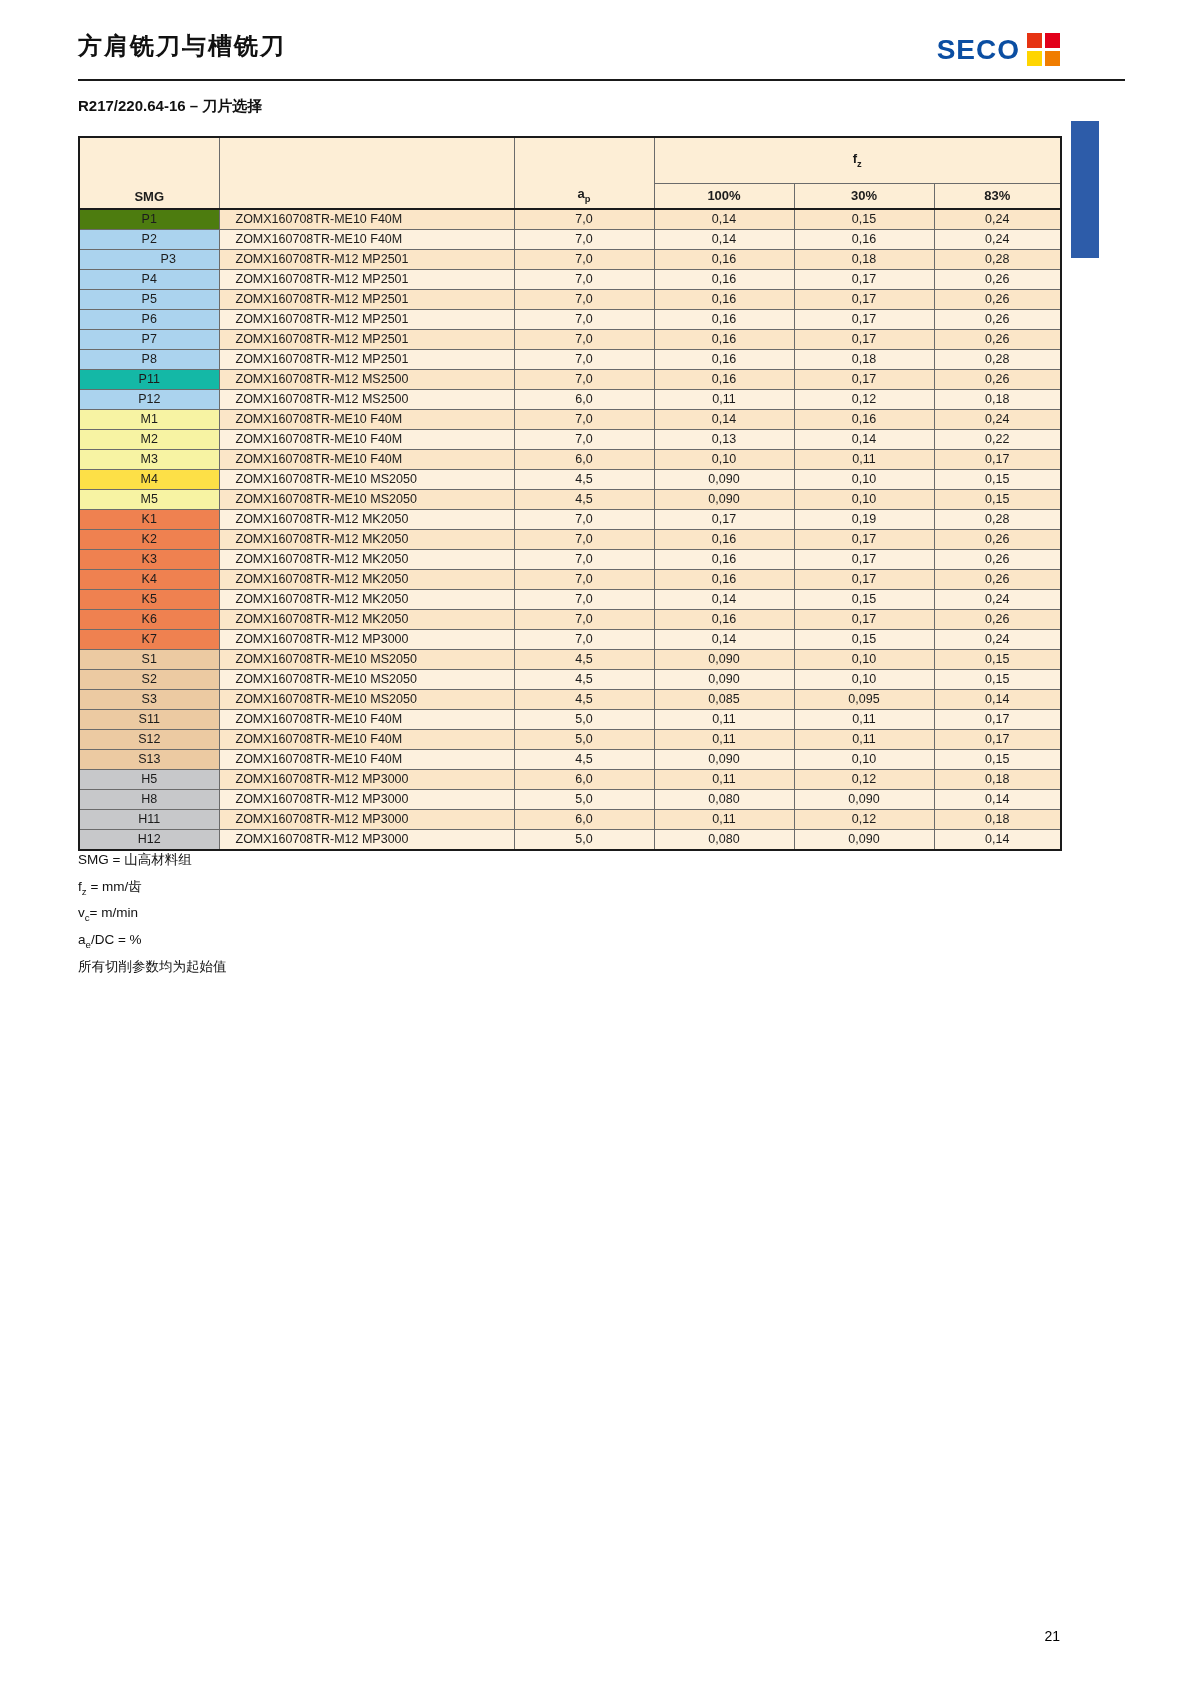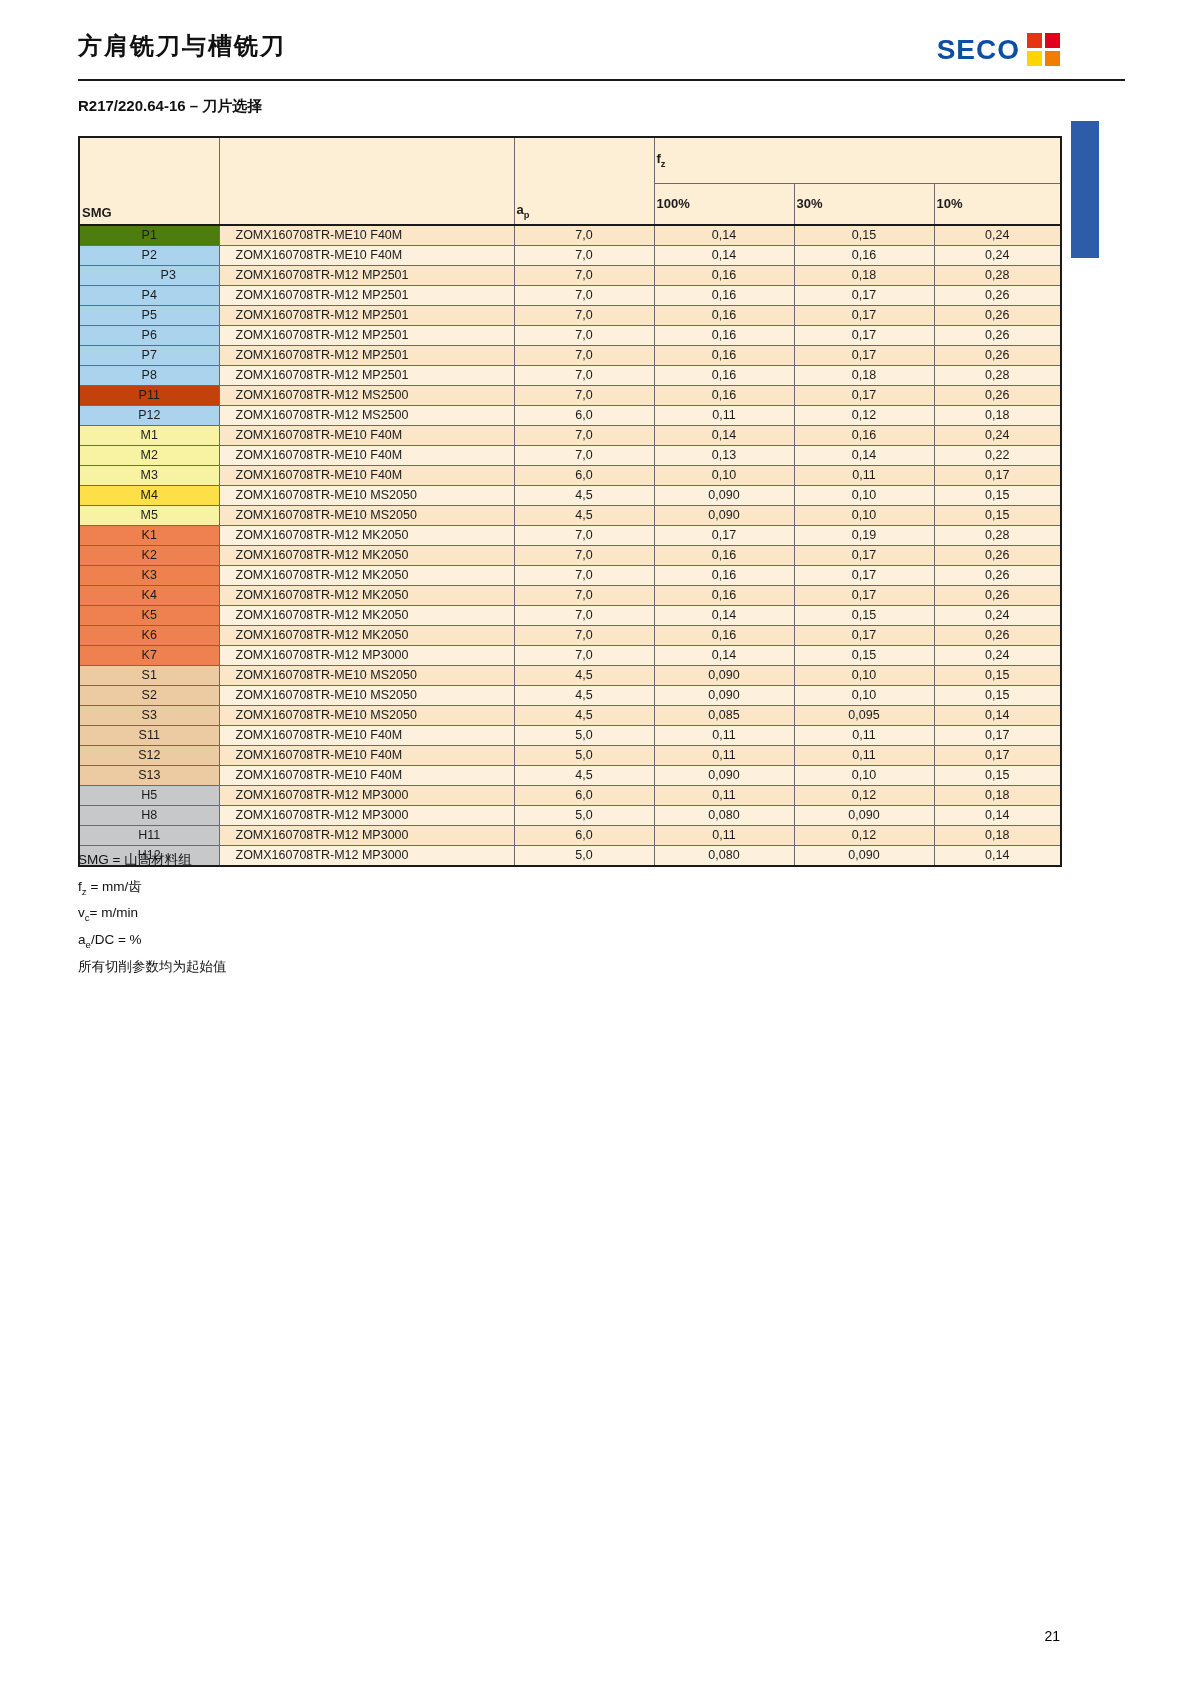"fz" .data-table thead th { text-align: left -> center }
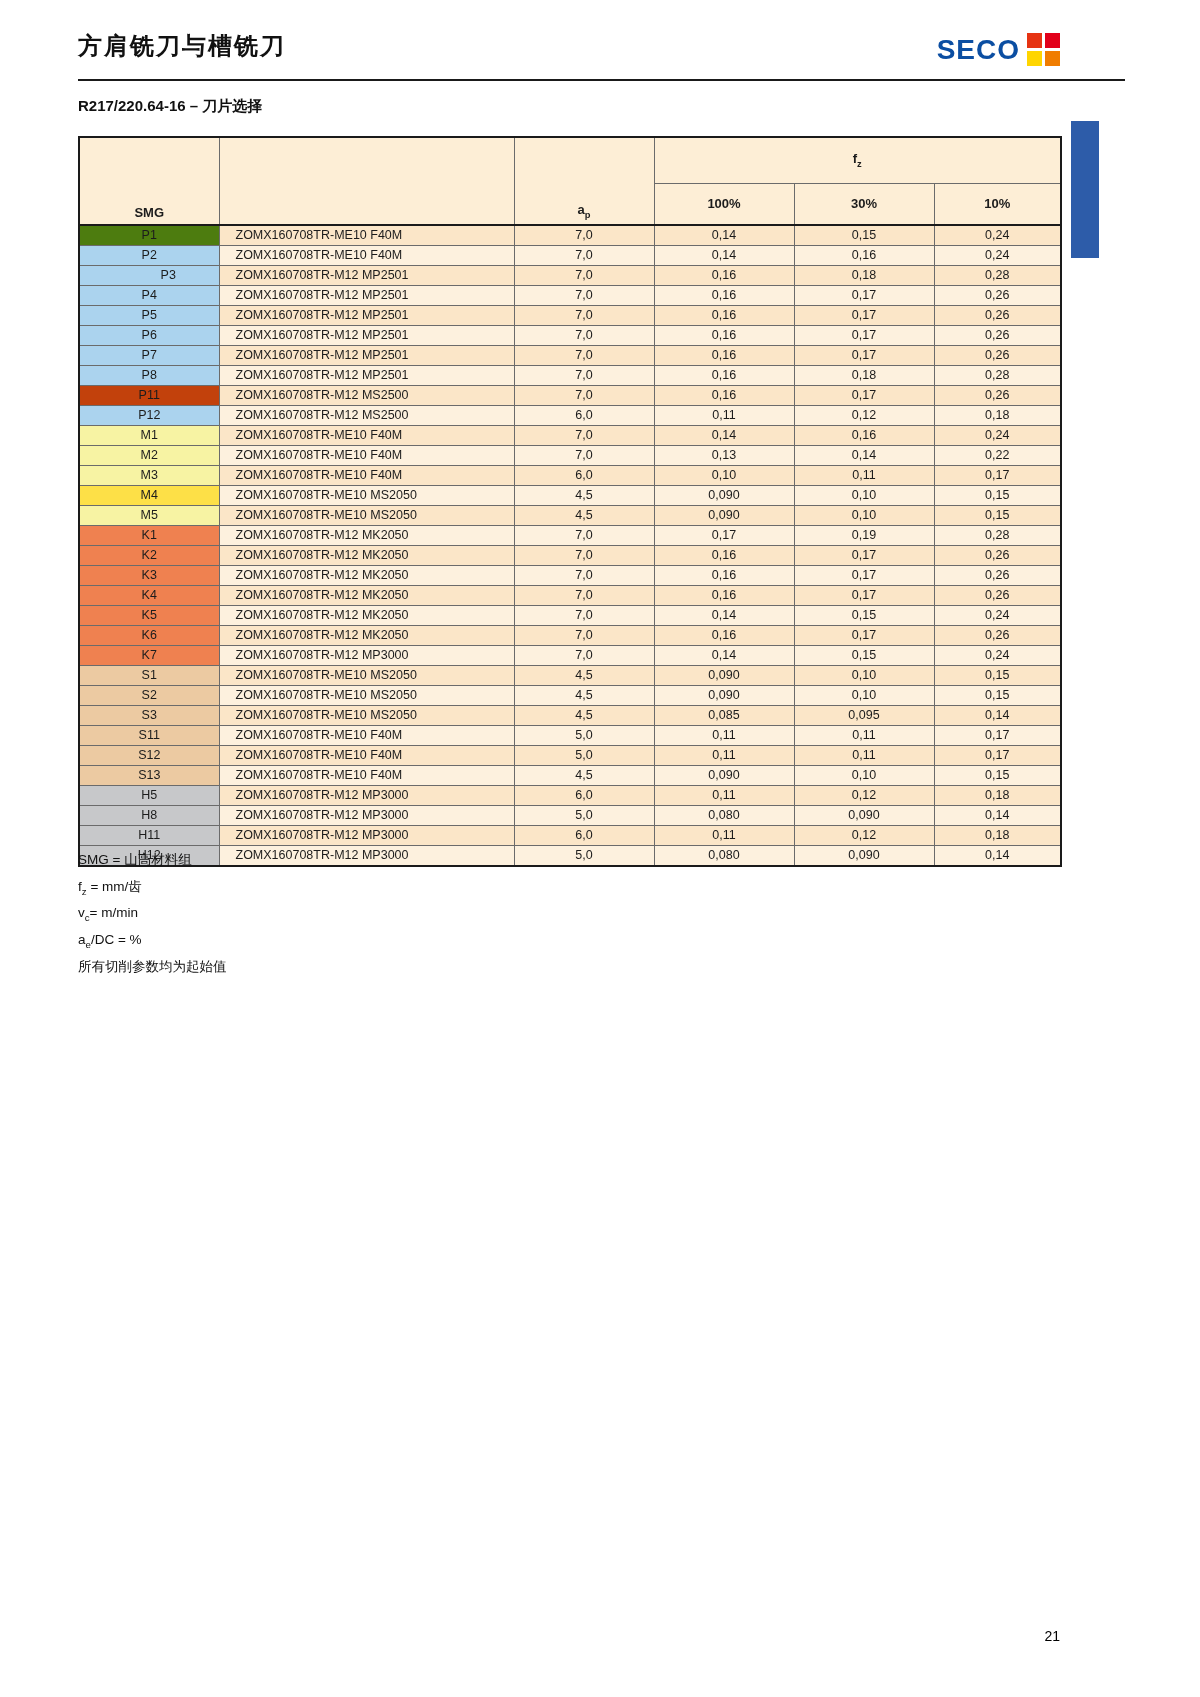"100%" .pct-row th { height: 42px -> 26px }
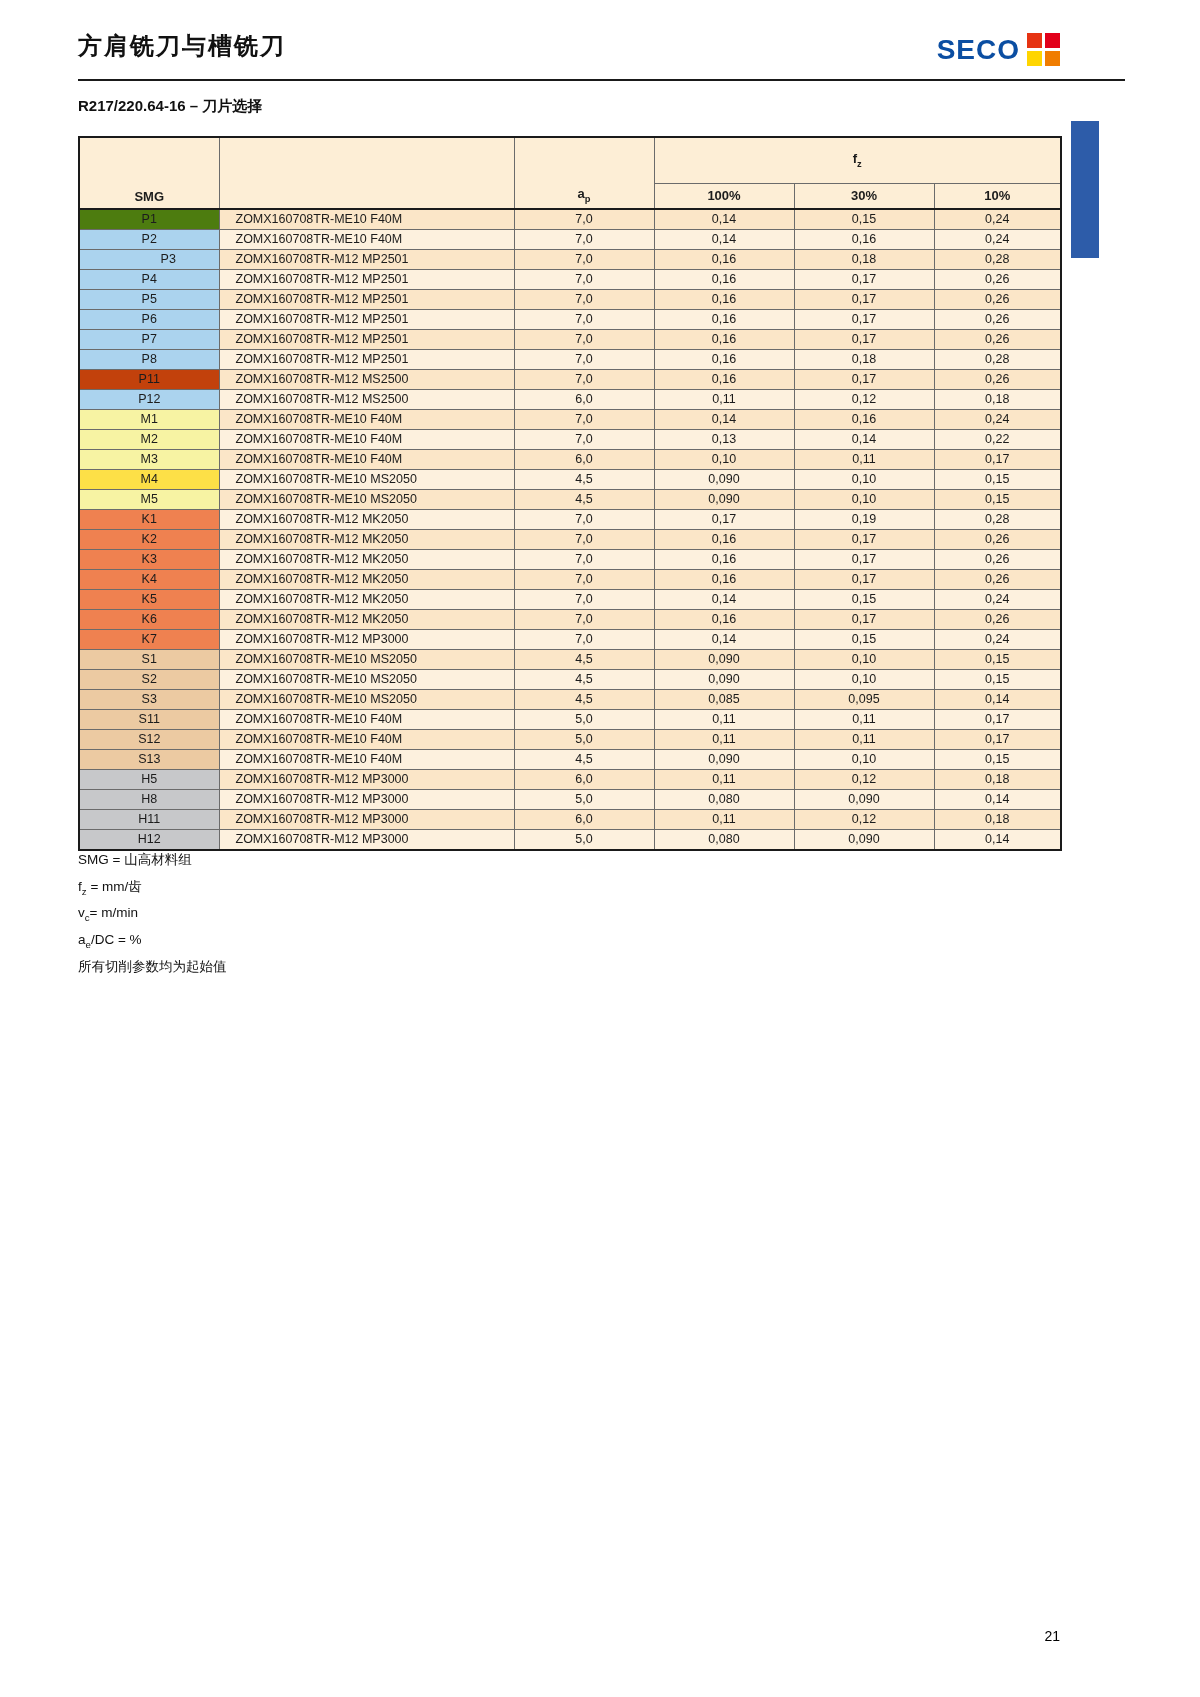"10%" th { text: 10% -> 83% }
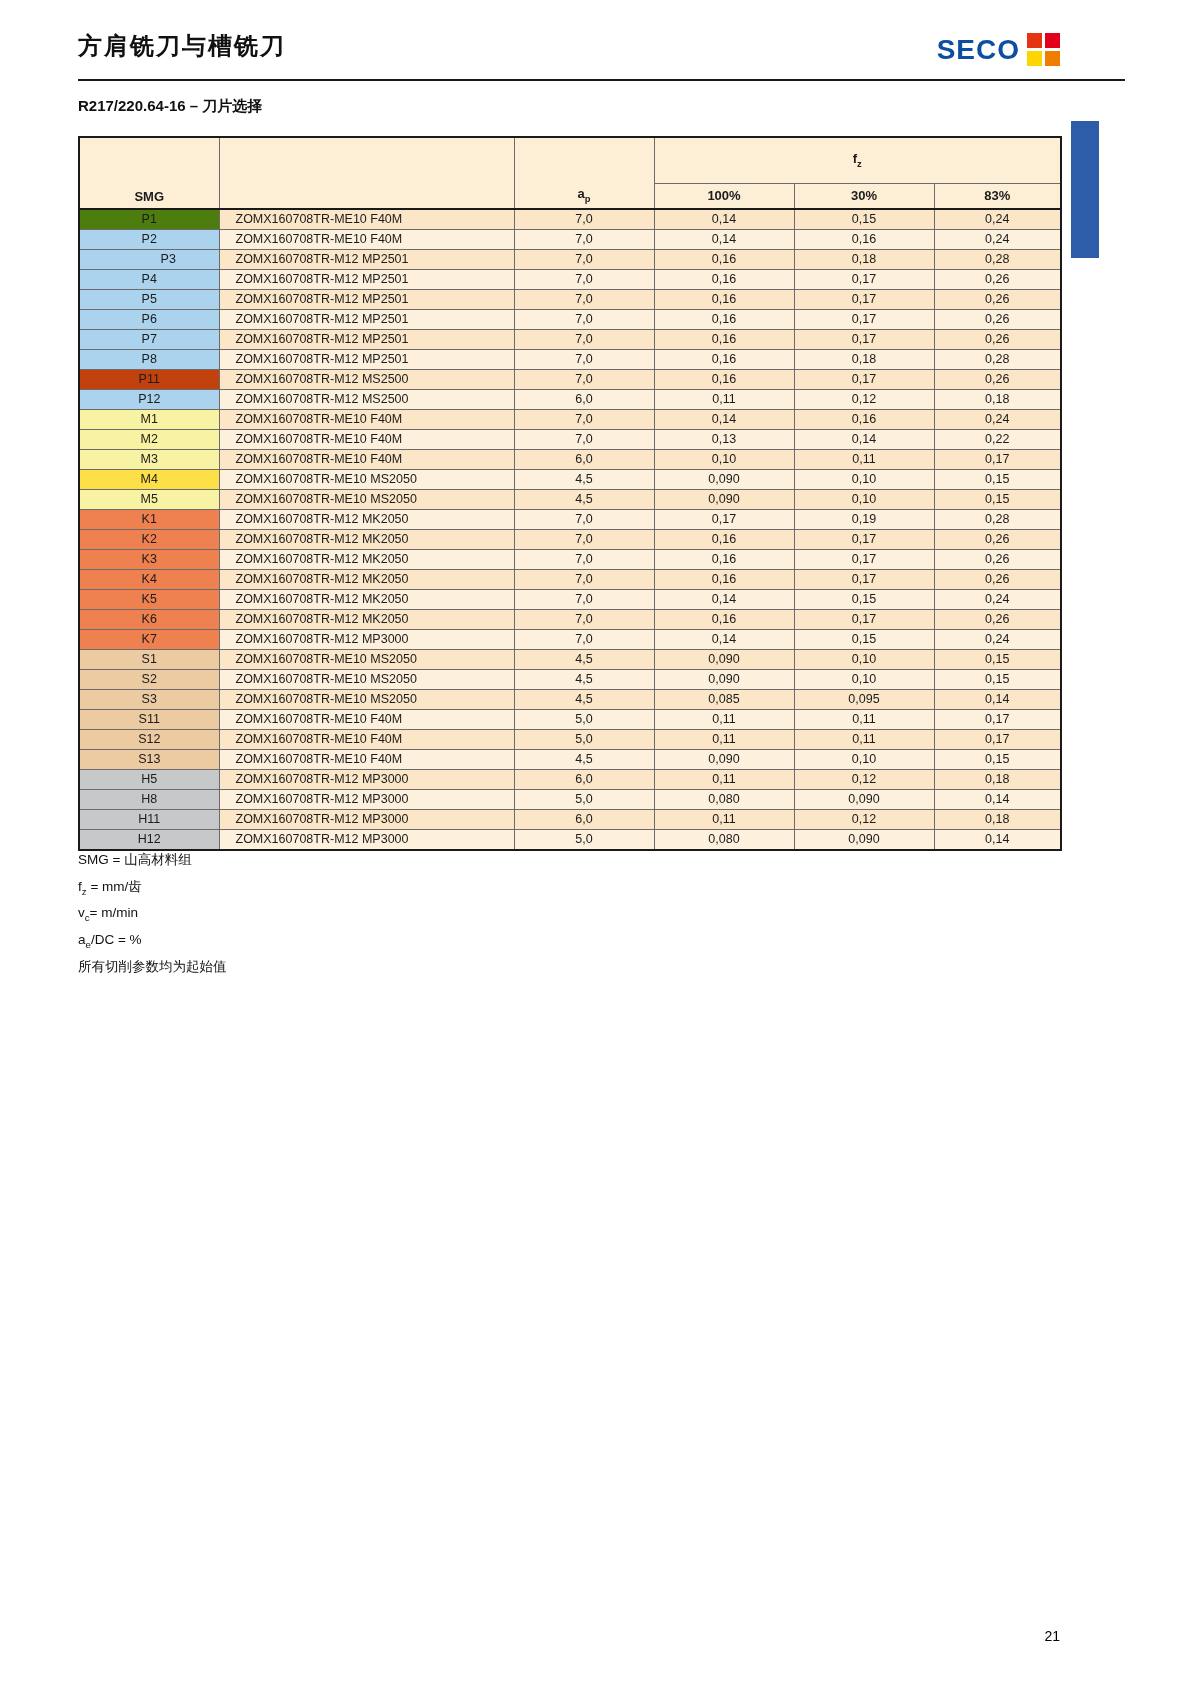"P11" td.smg-cell { background-color: #c2410c -> #14b8a6 }
